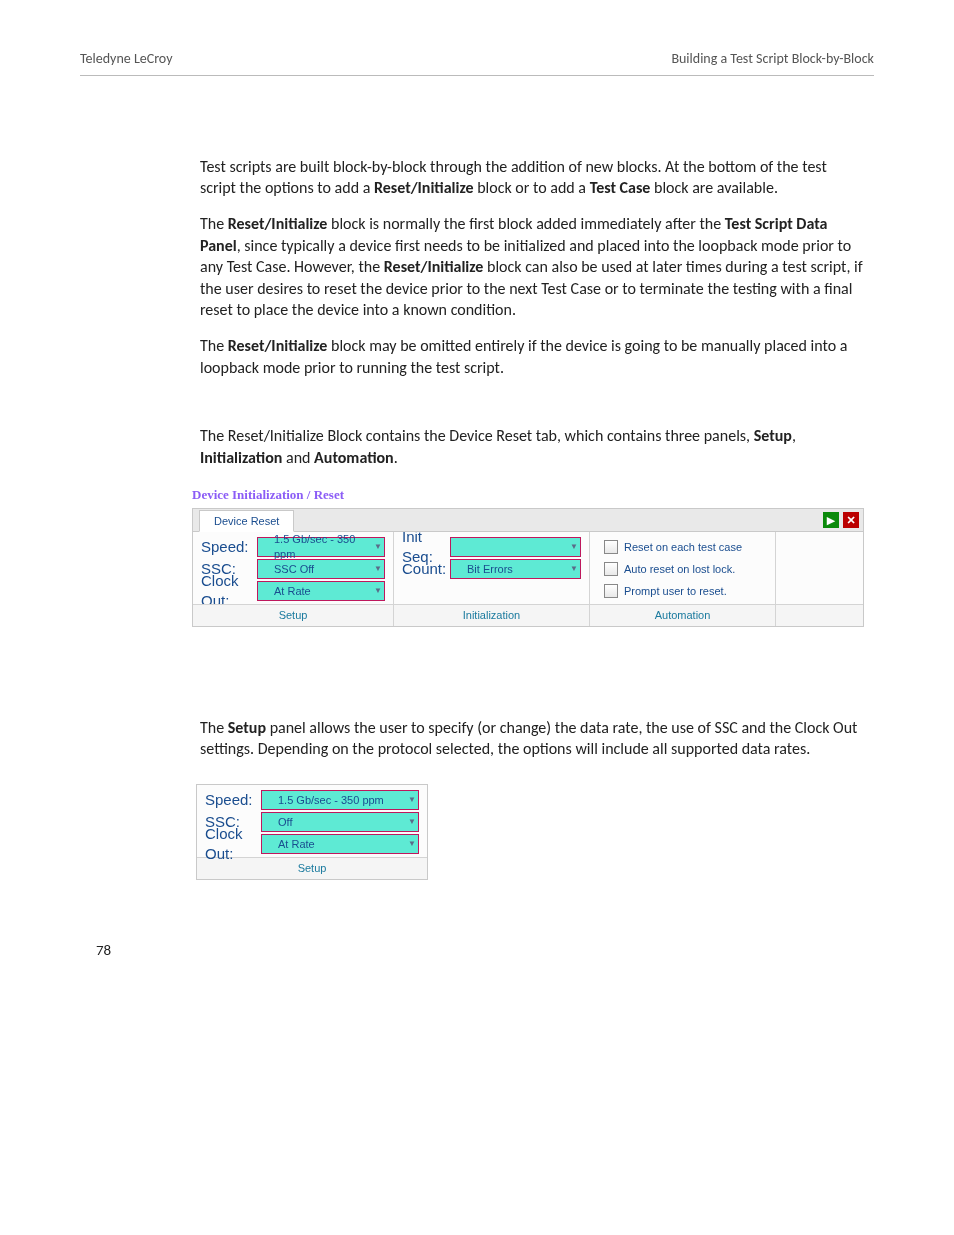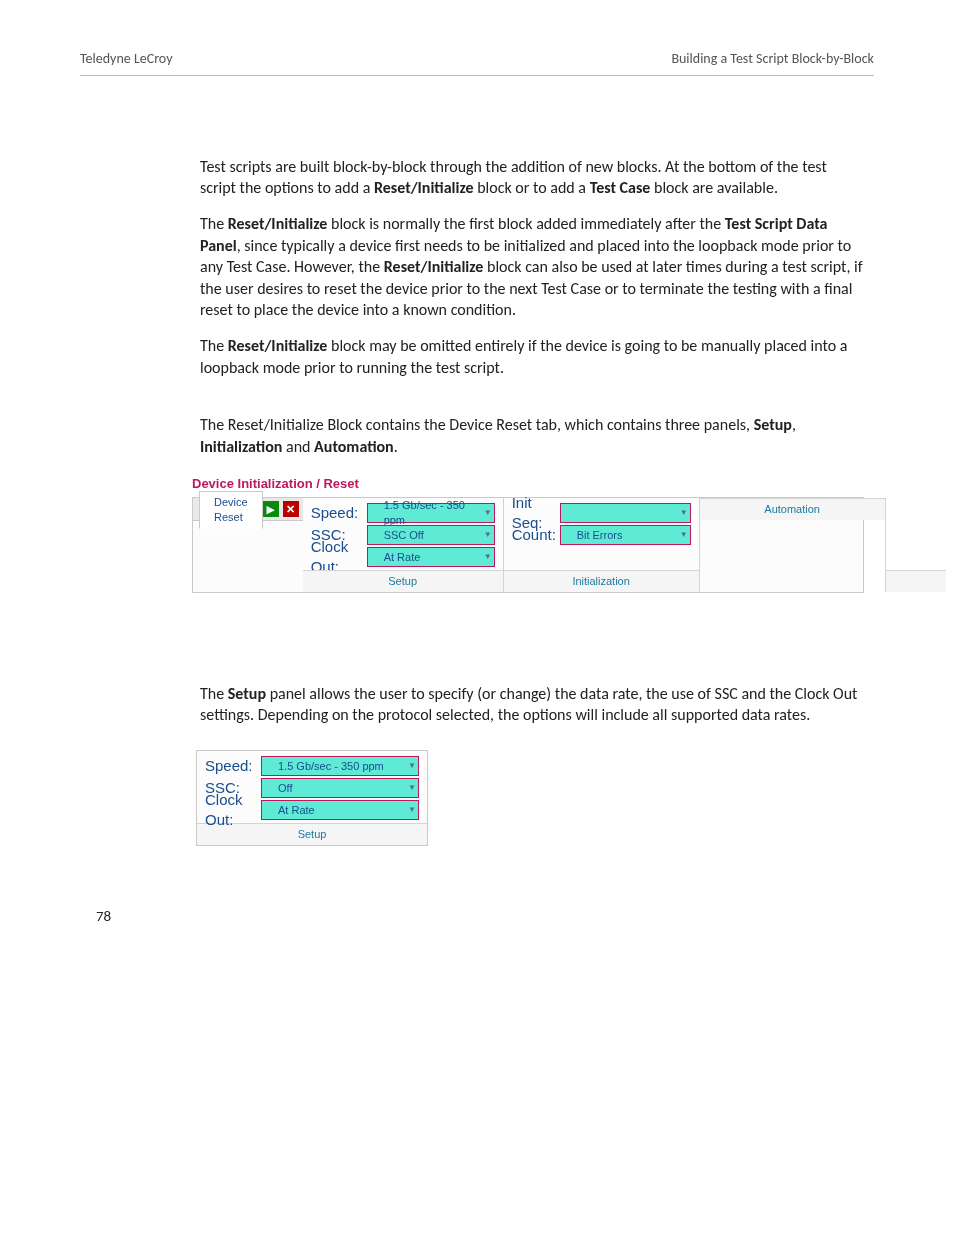"The Reset/Initialize Block contains the" p.para { margin-top: 36px -> 47px }
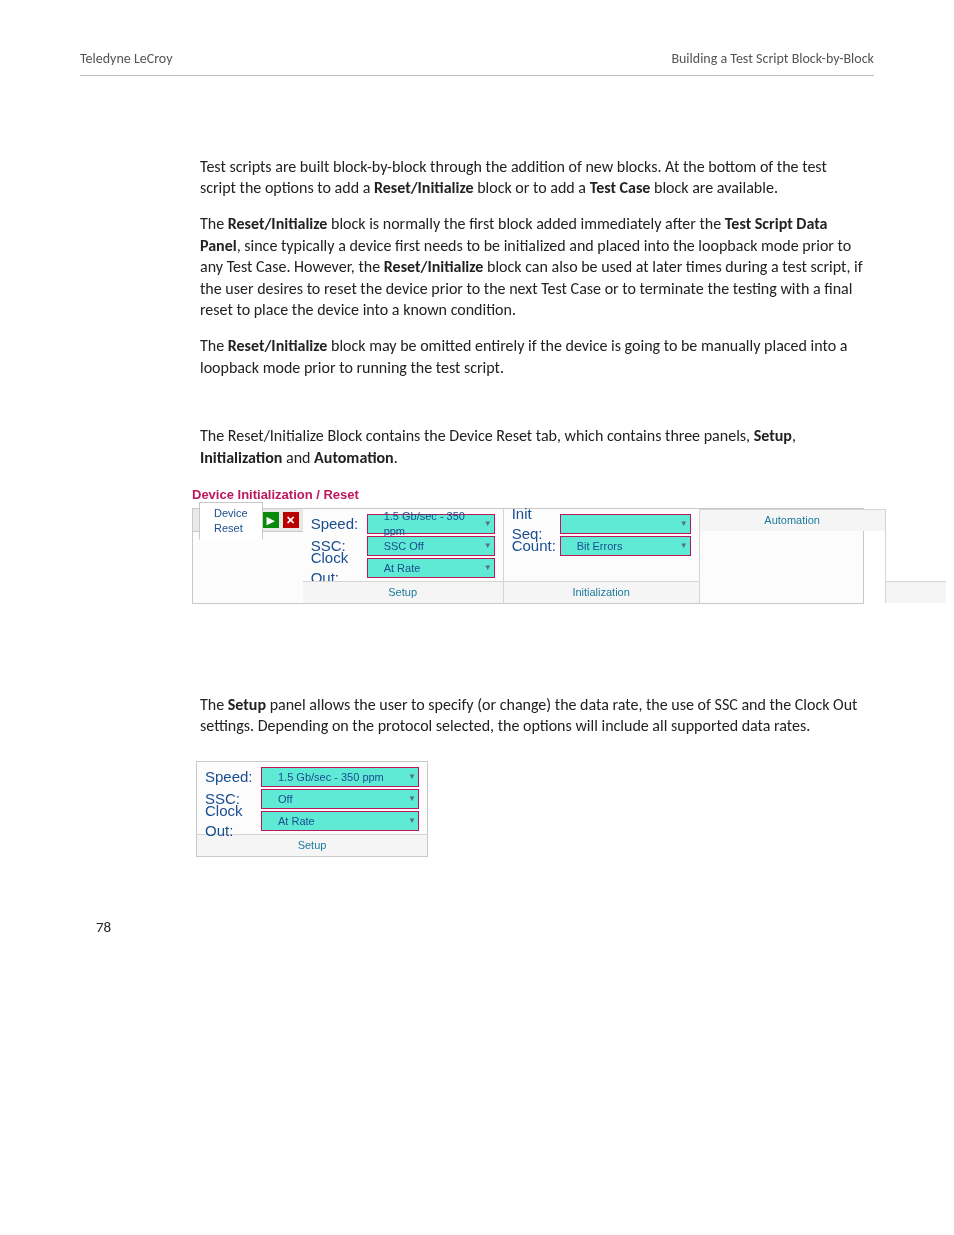"Device Initialization / Reset" .dev-title { color: #be185d -> #8b5cf6; font-family: none -> Liberation Serif, serif }
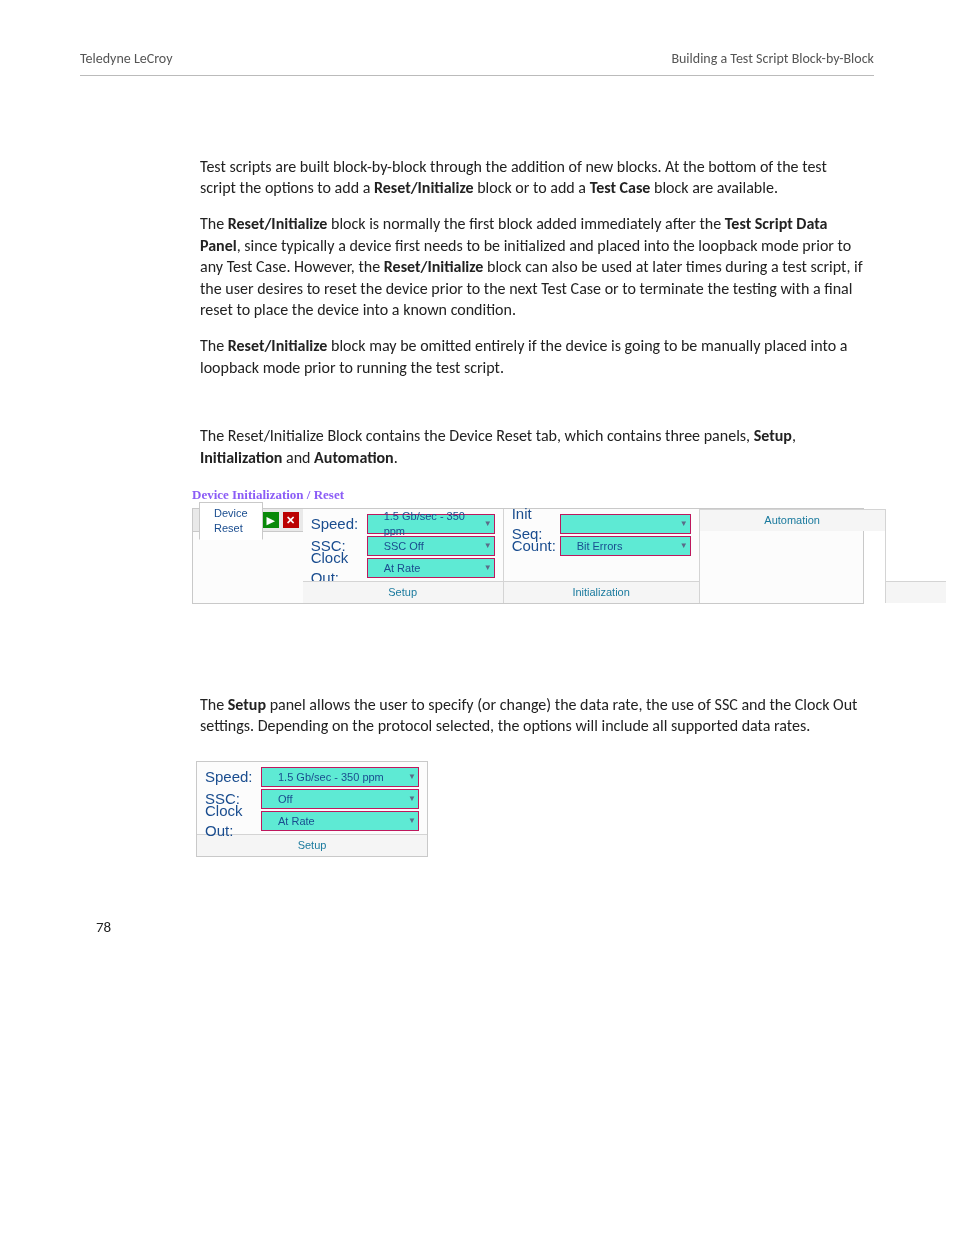"Device Reset" .dev-body { flex-direction: row -> column }
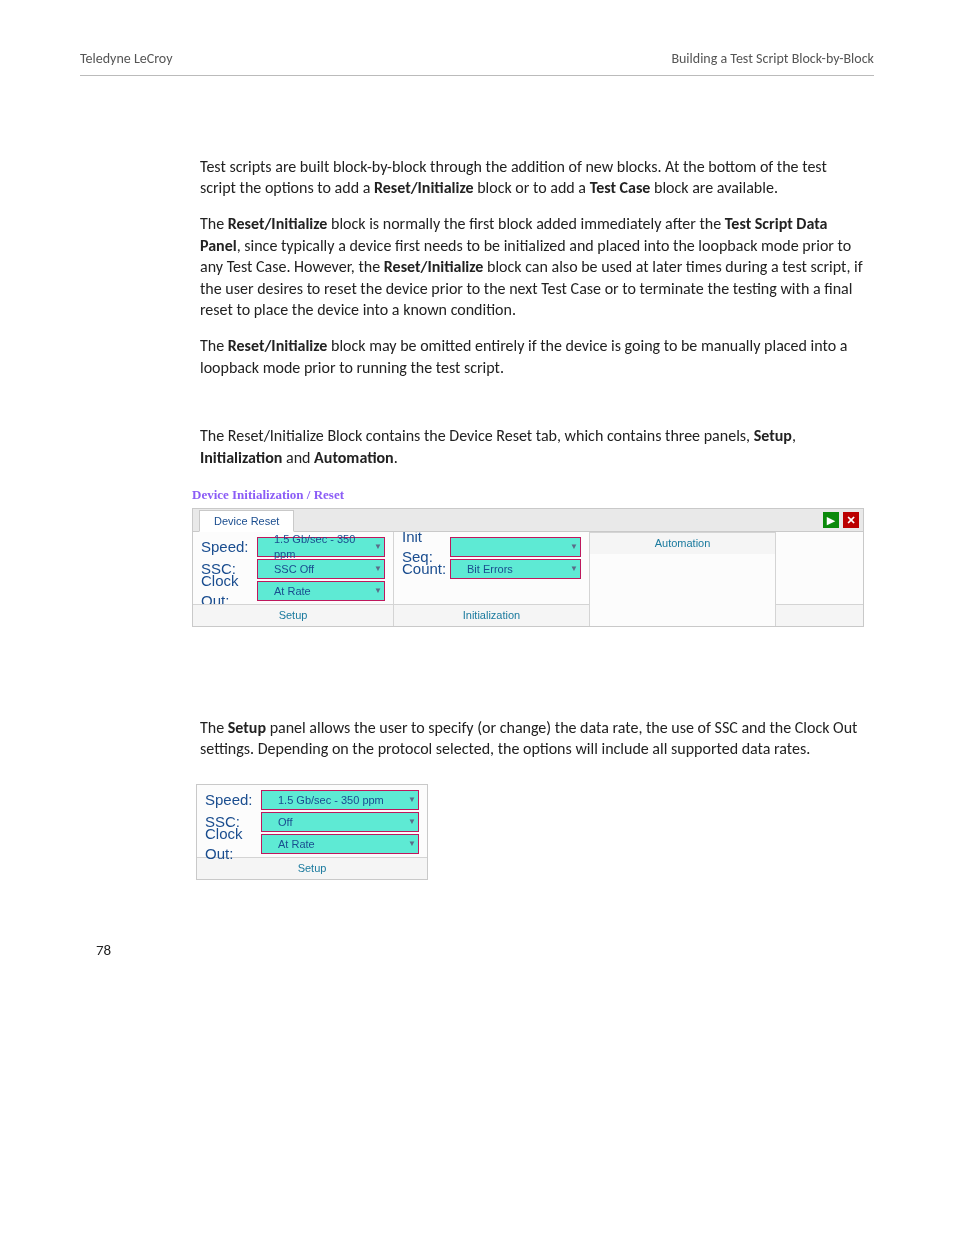"Reset on each test case" div.panel-inner { html: none -> <div> <div> <div></div> <div>Reset on each test case</div> </div> <div> <div></div> <div>Auto reset on lost lock.</div> </div> <div> <div></div> <div>Prompt user to reset.</div> </div> </div> }
